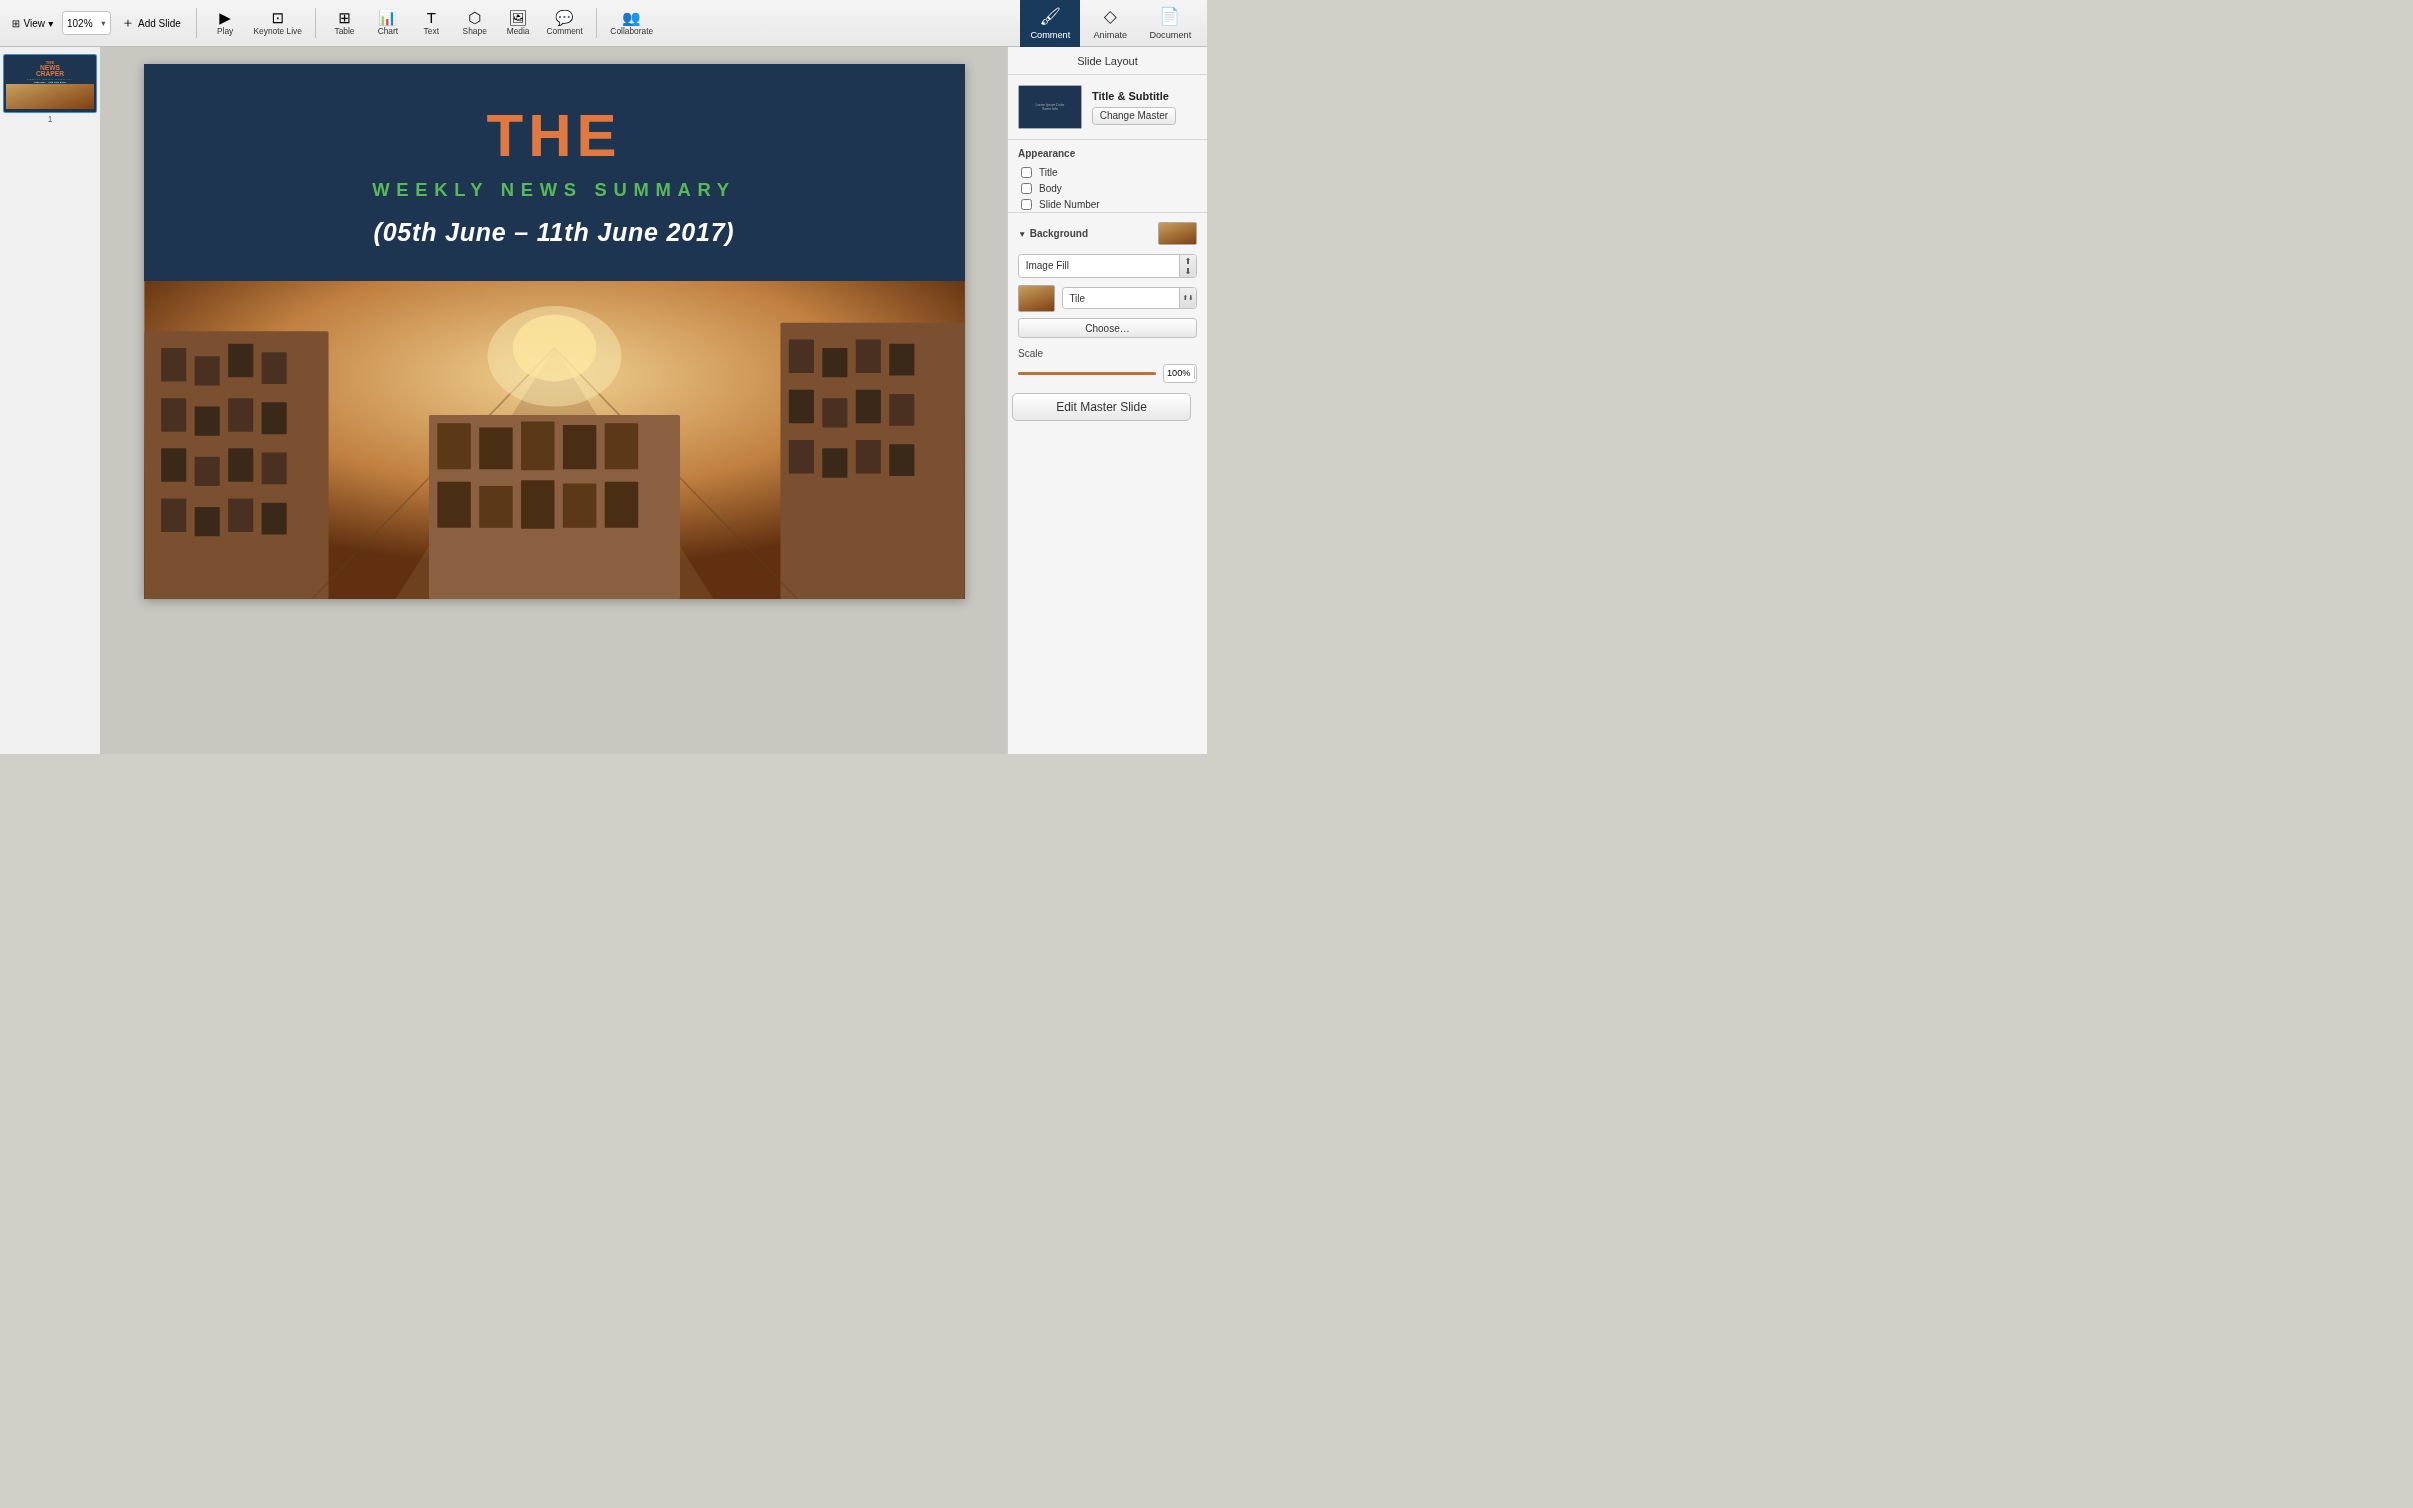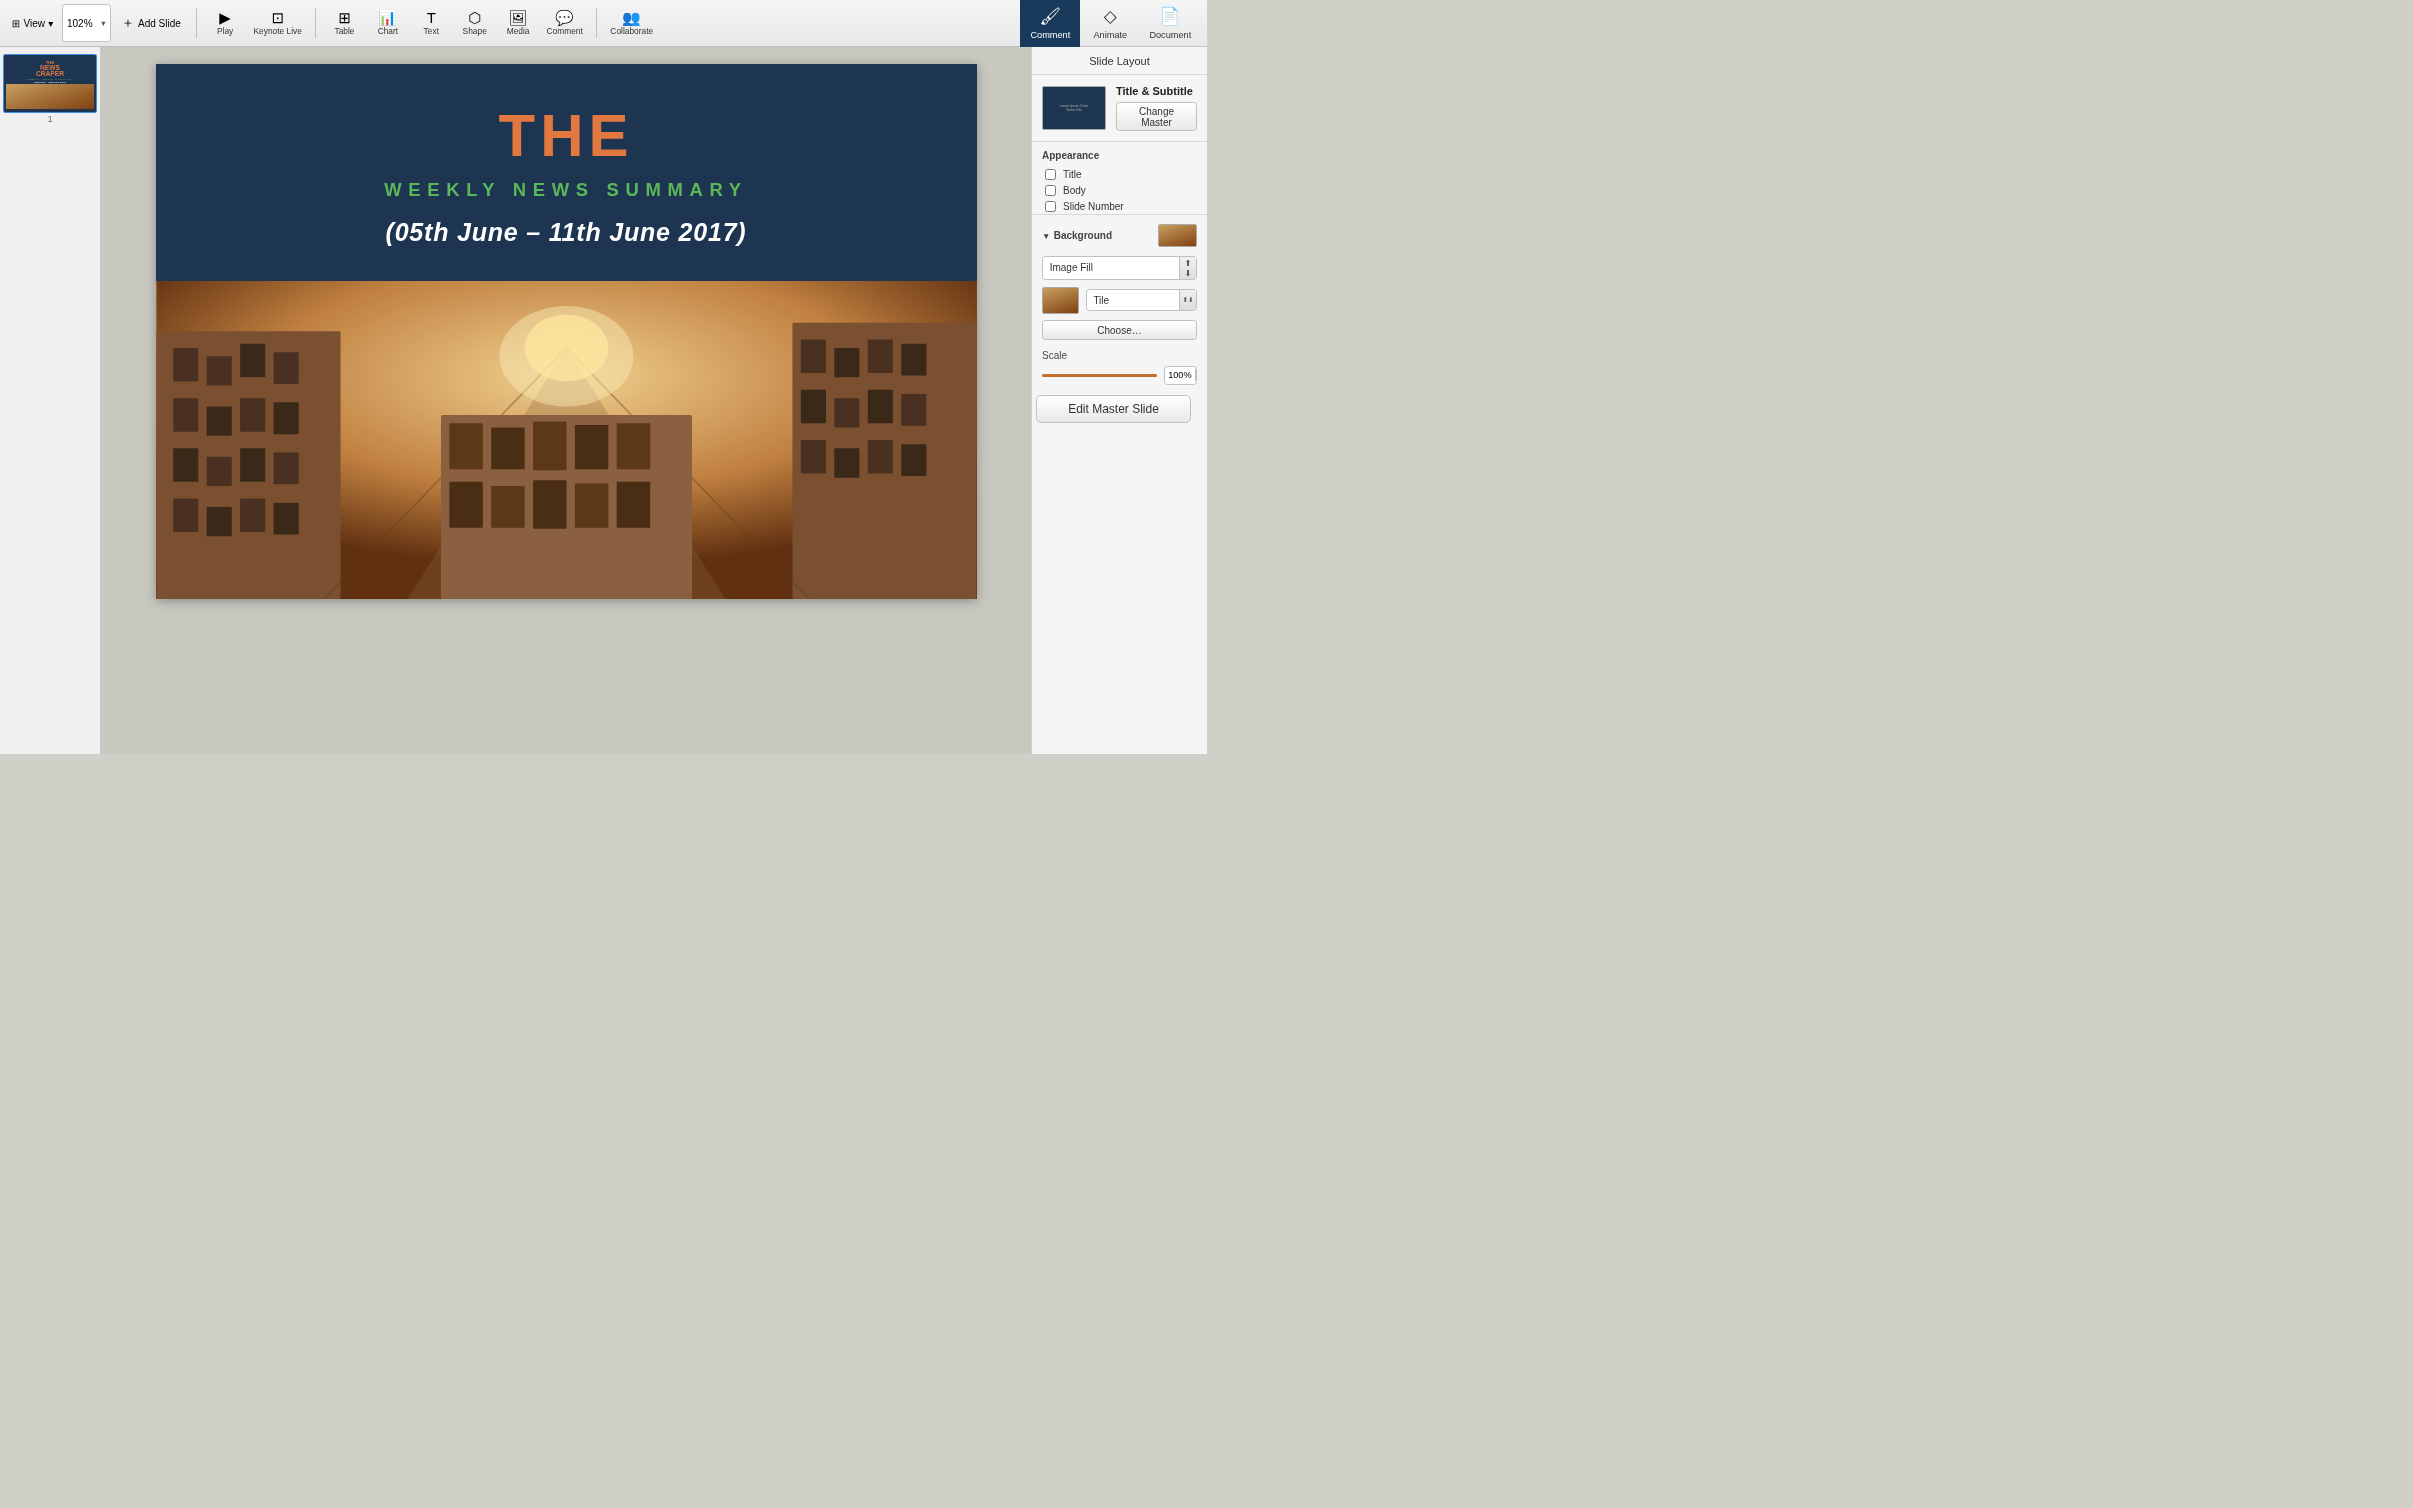"102%" .zoom-group { height: 38px -> 24px }
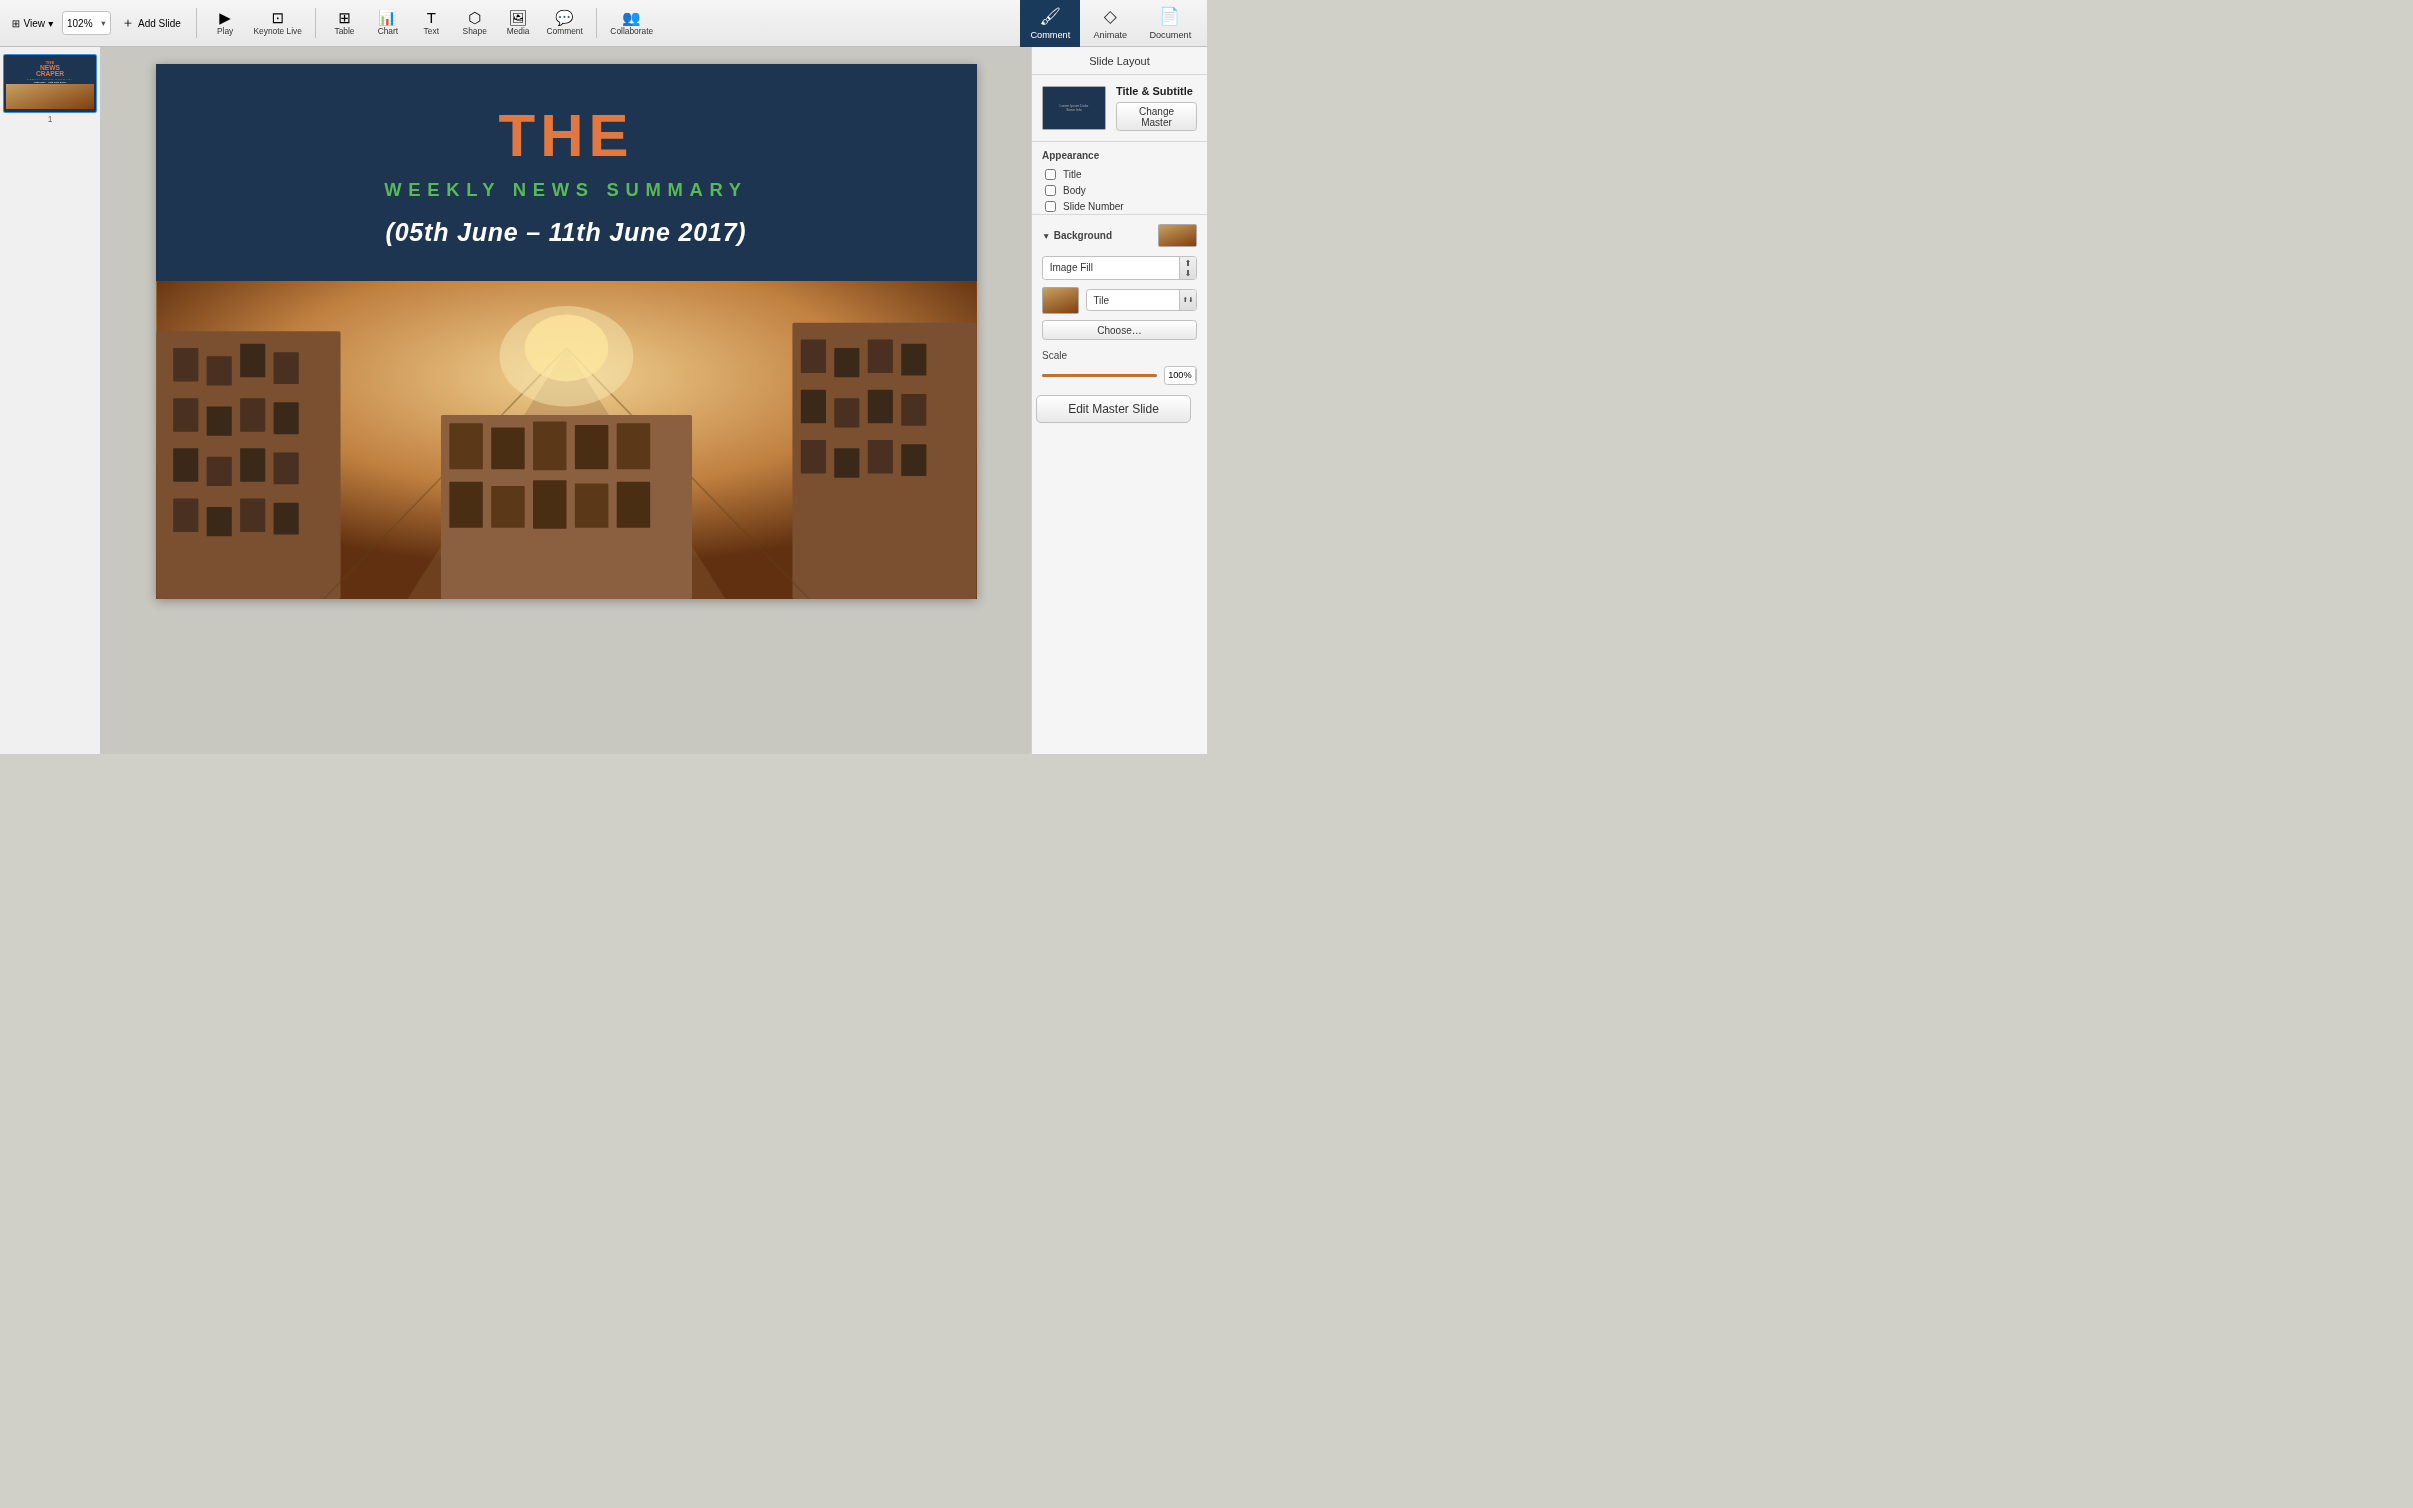"Slide Layout" .right-panel { width: 176px -> 200px }
